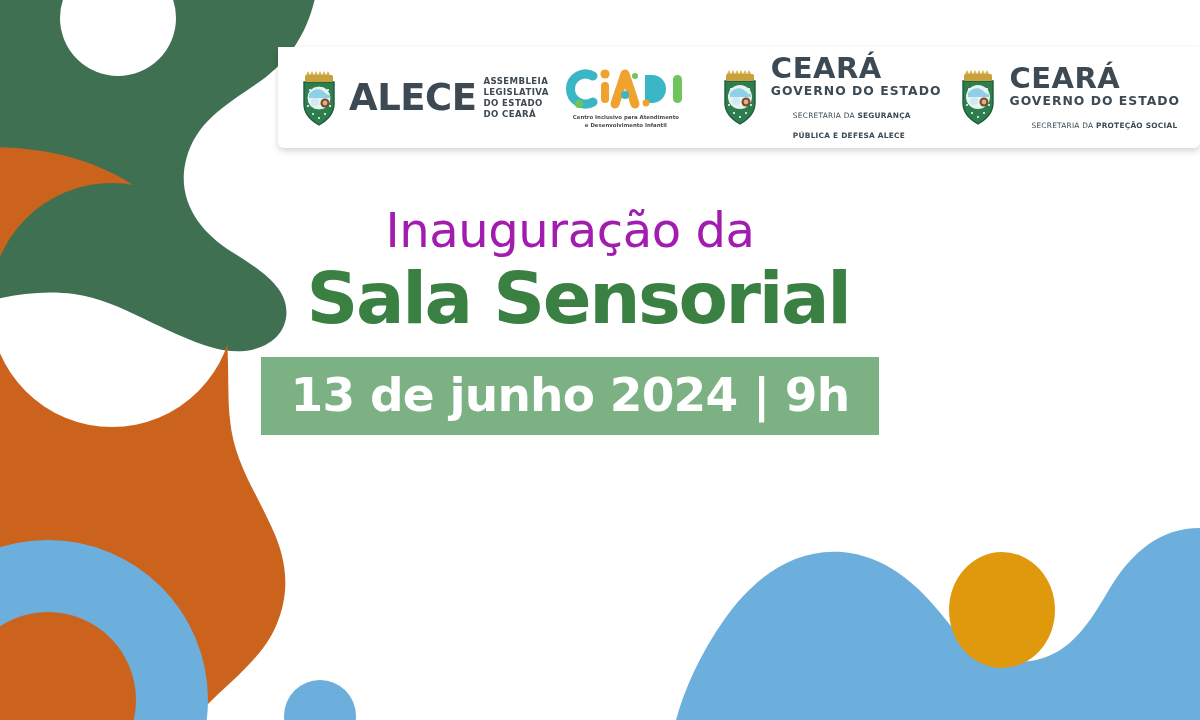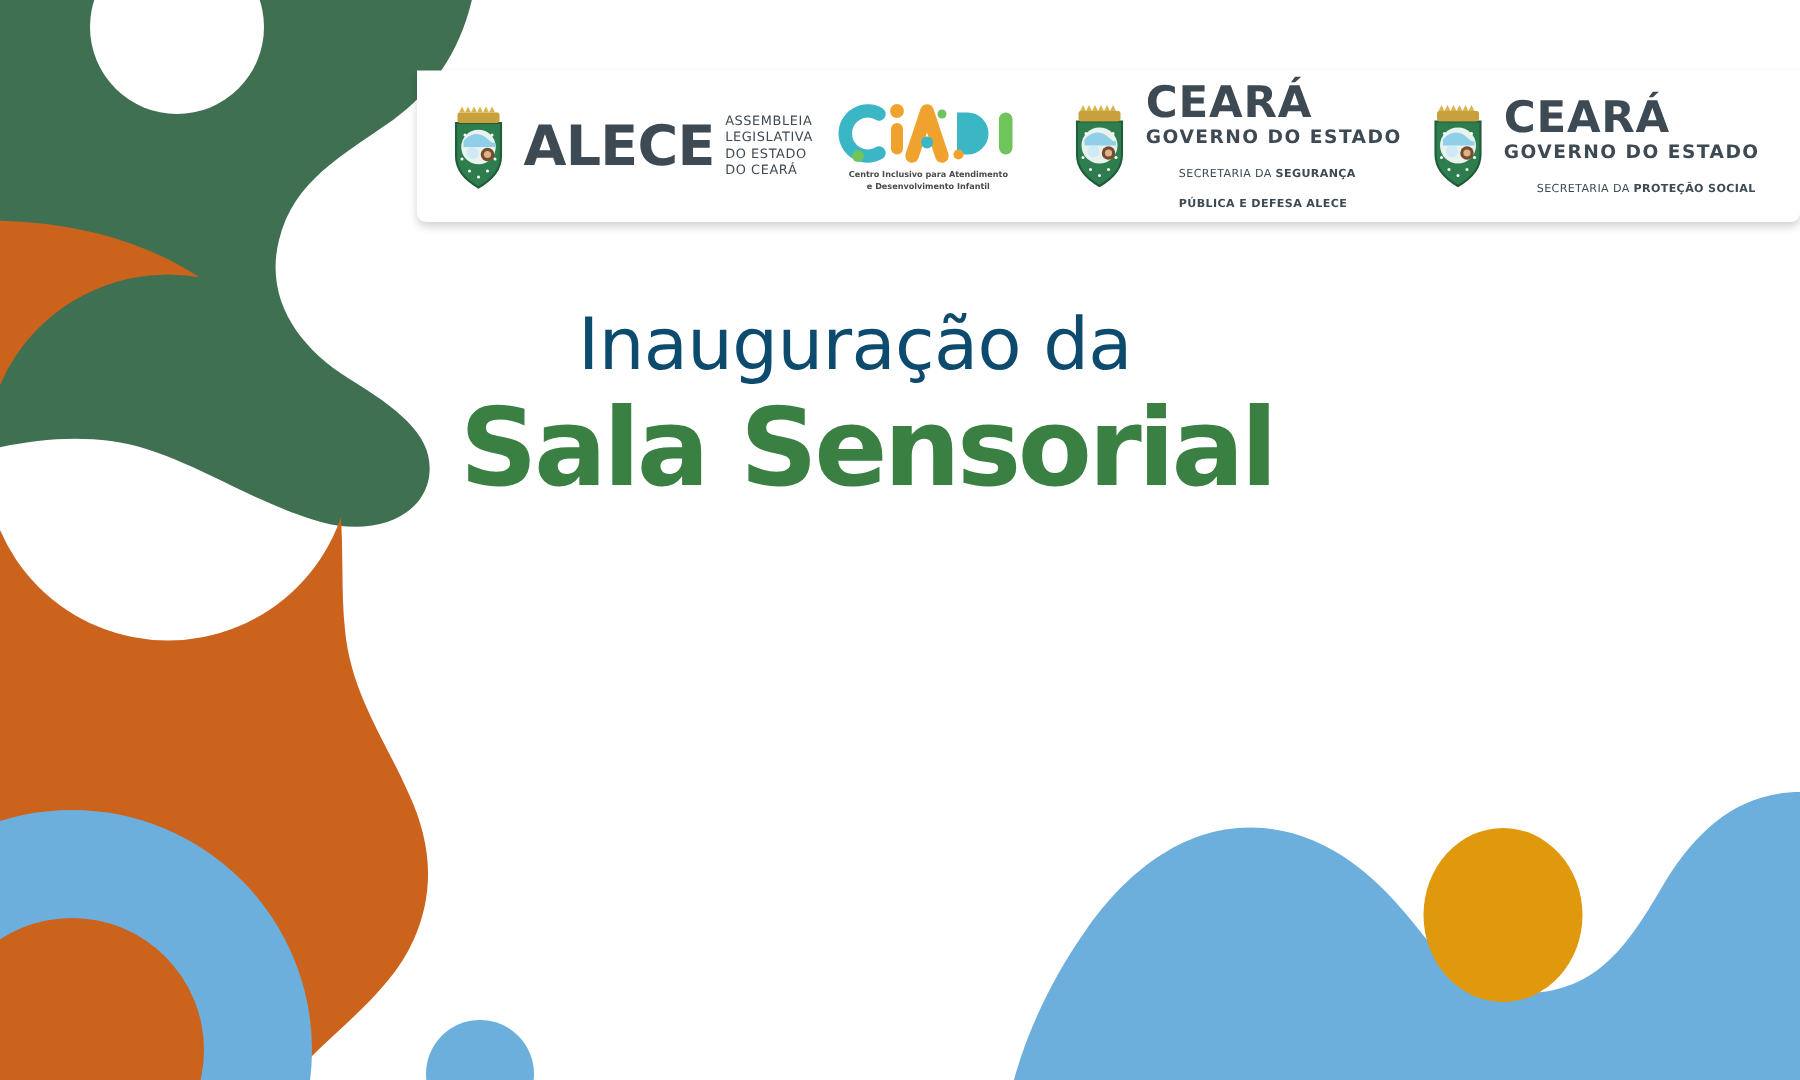"ASSEMBLEIA" .alece-sub { font-weight: 400 -> 700 }
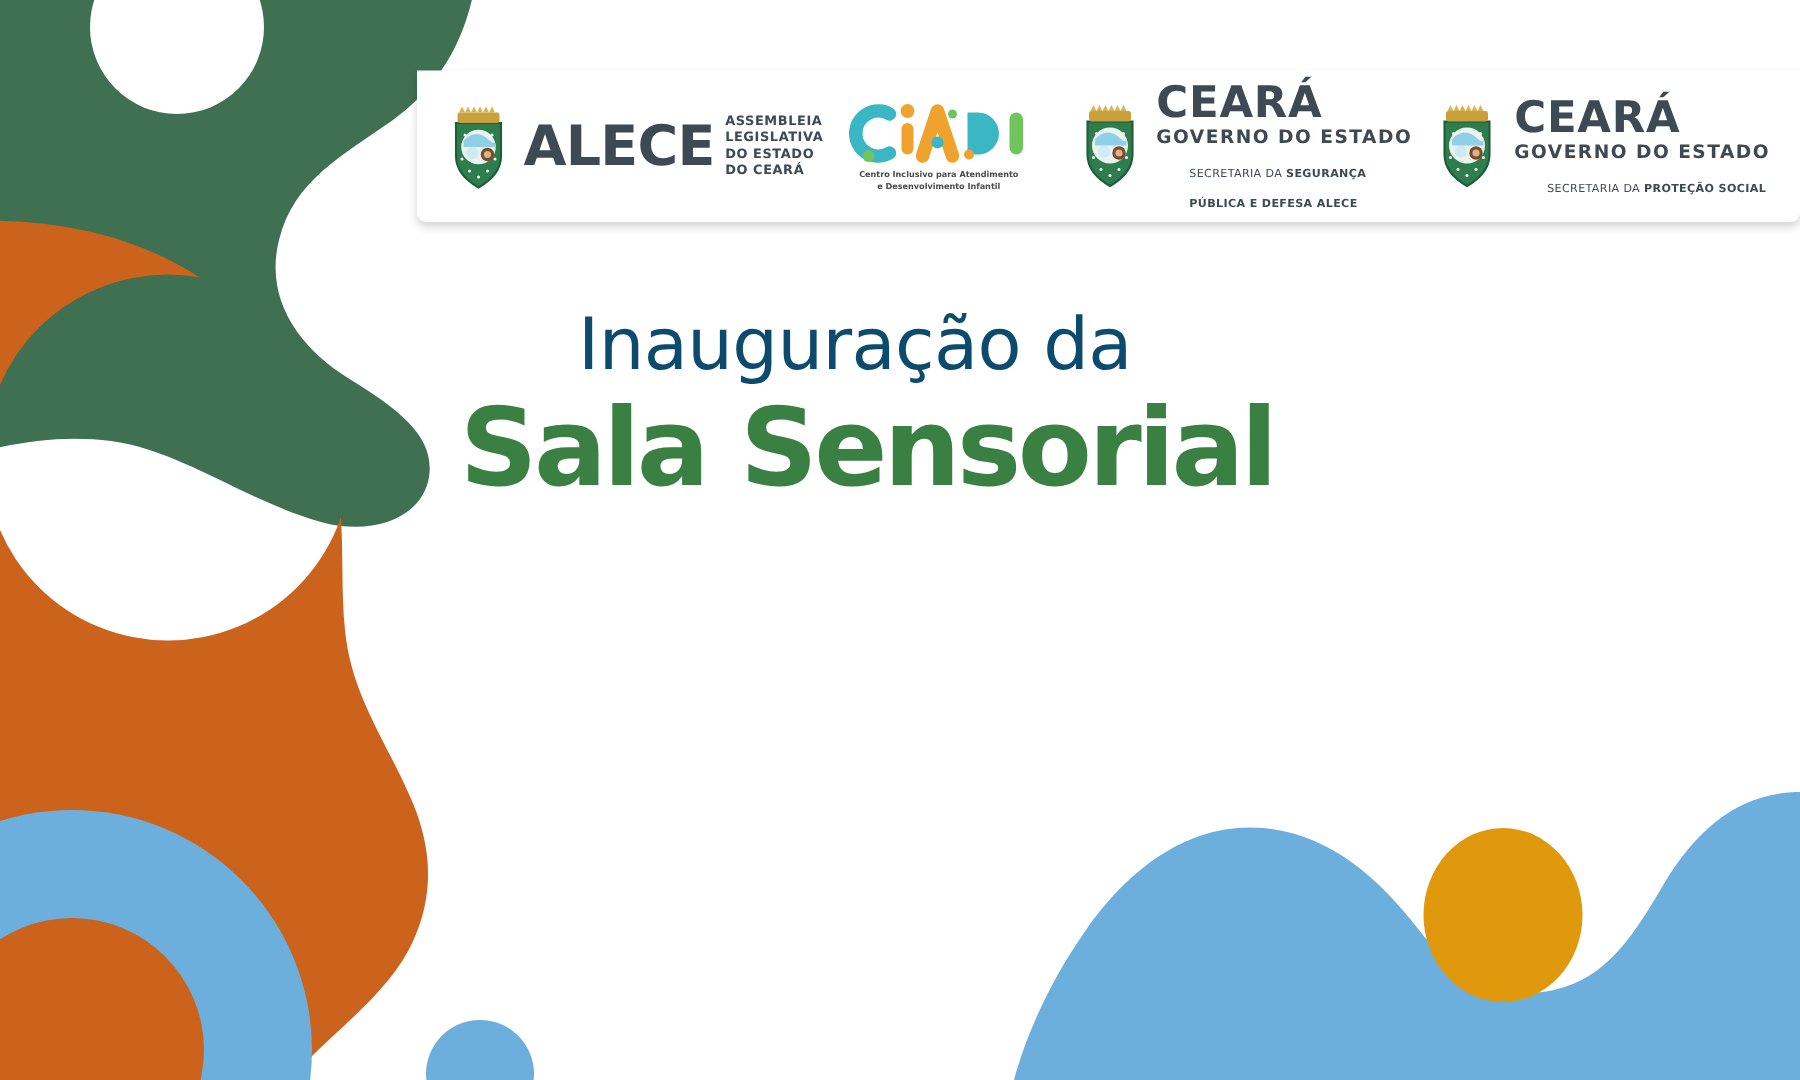"Inauguração da" .kicker { color: #0c4a6e -> #a21caf }
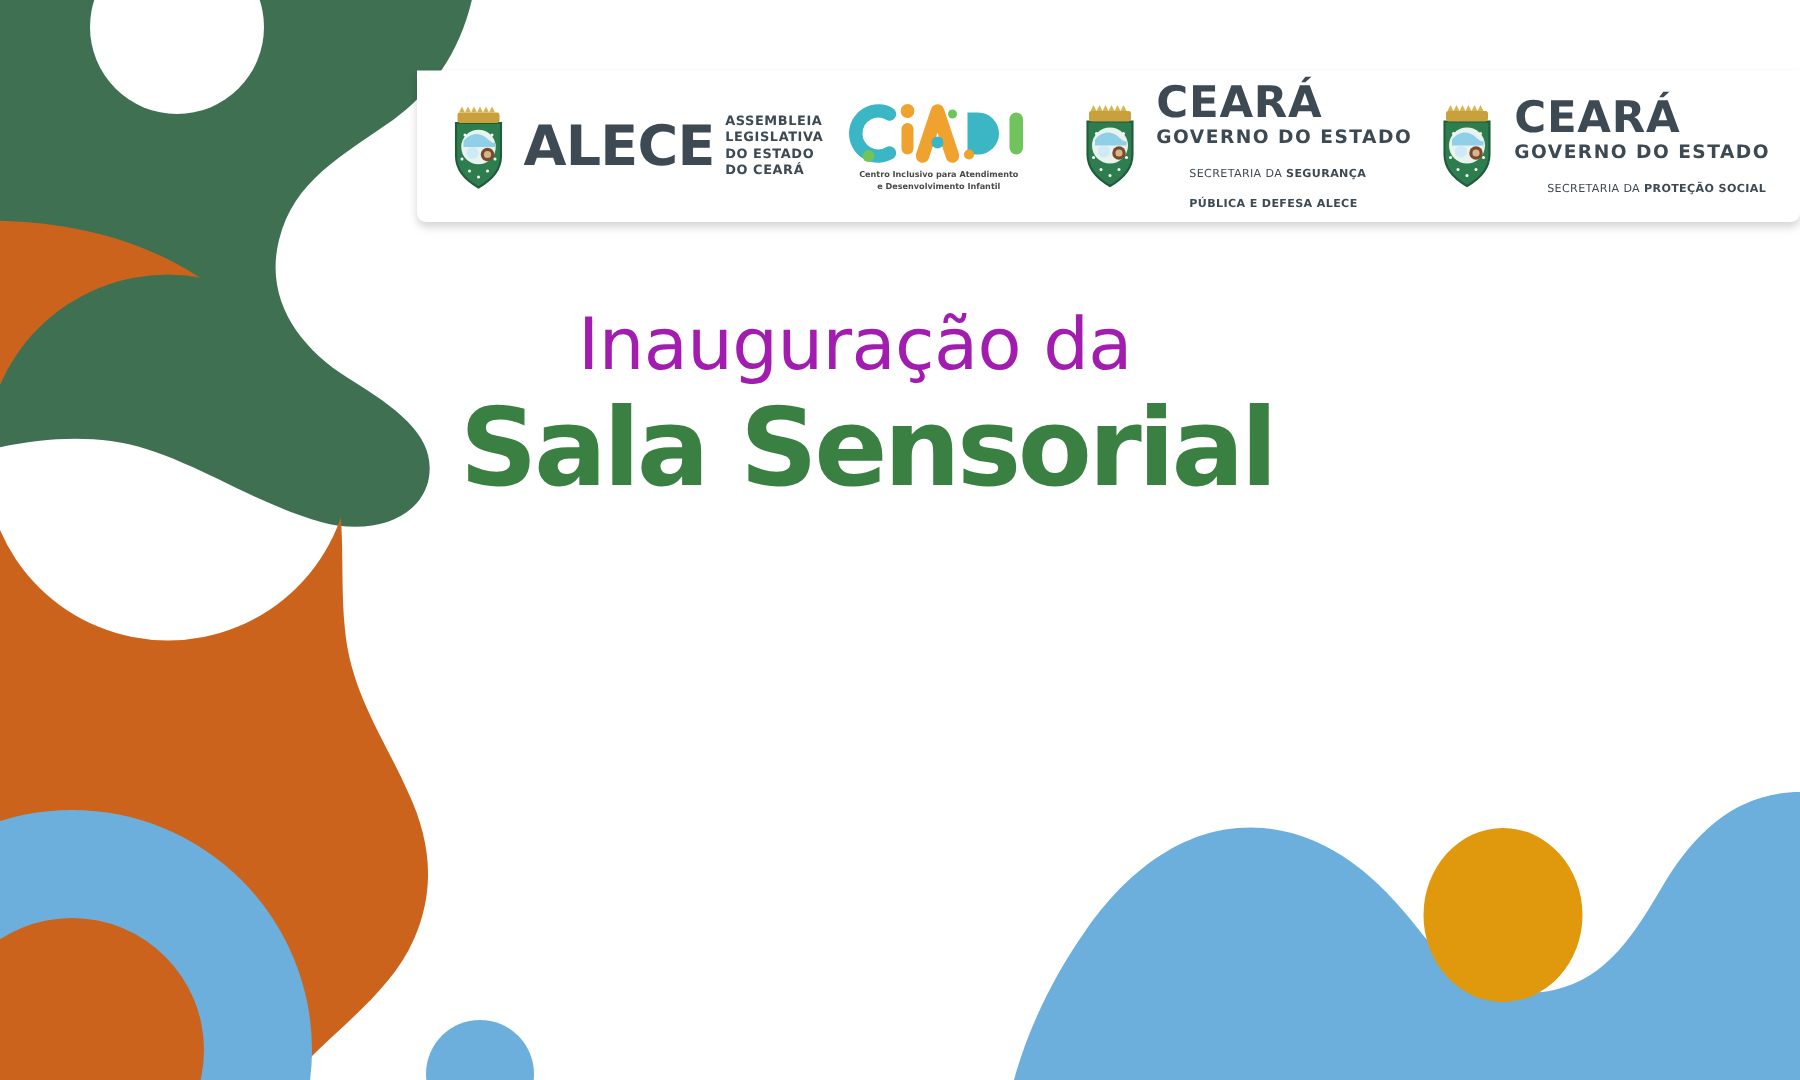"13 de junho 2024 |" div.date-band-row { html: none -> <div> <div>13 de junho 2024 | 9h</div> </div> }
